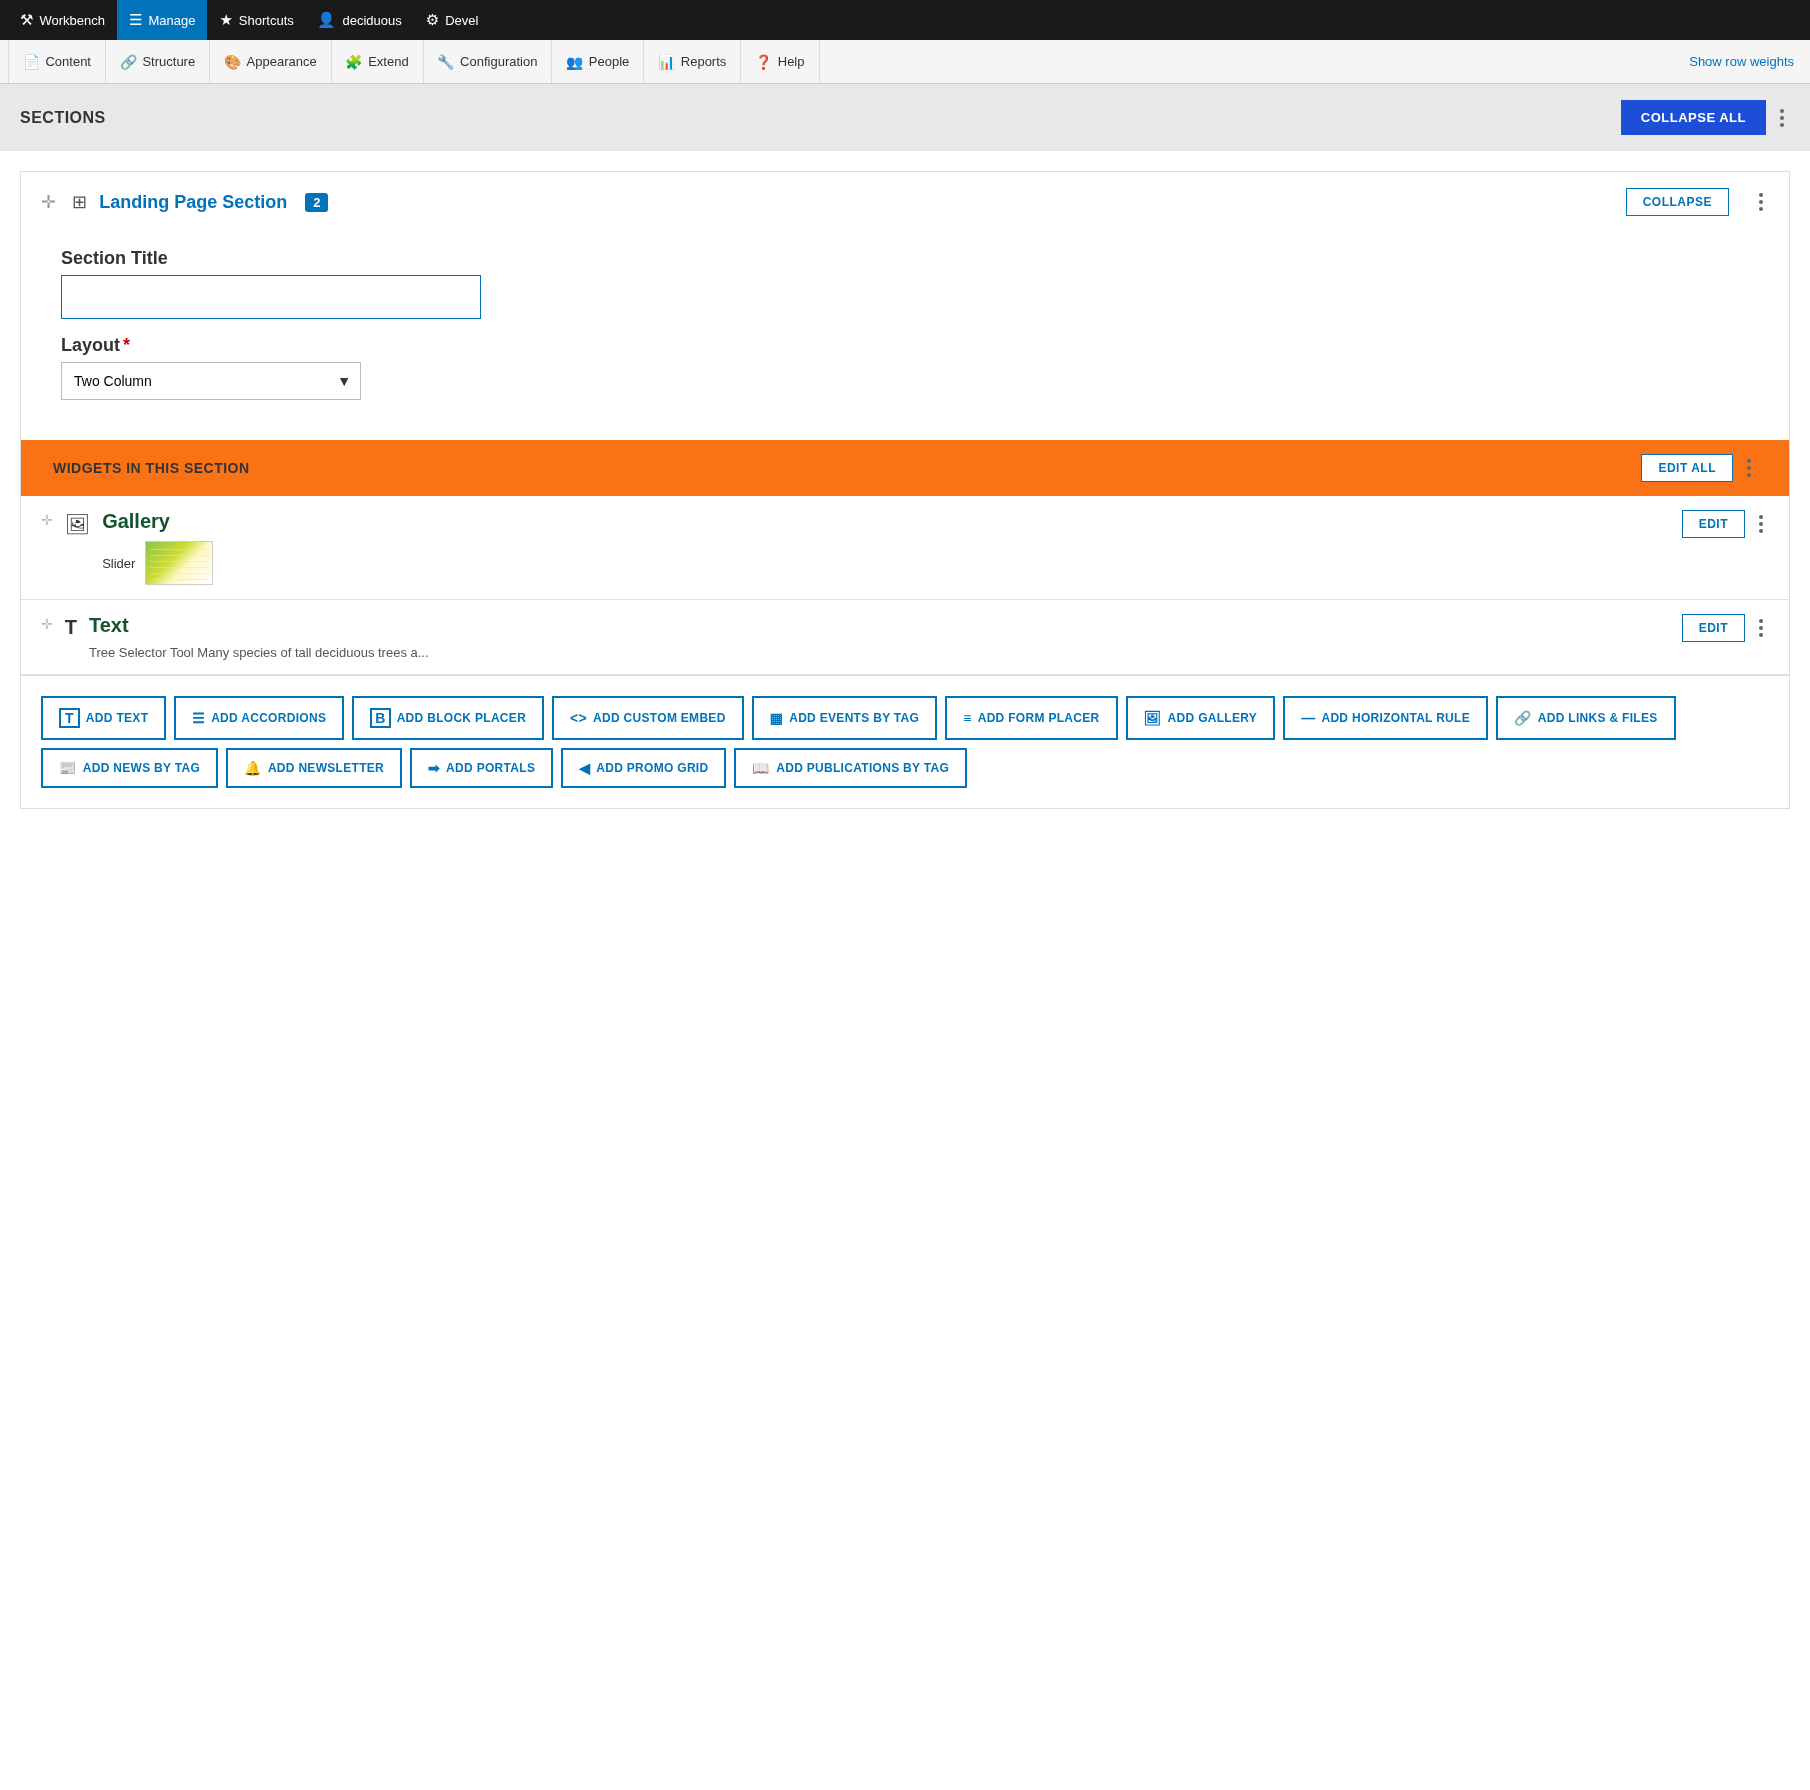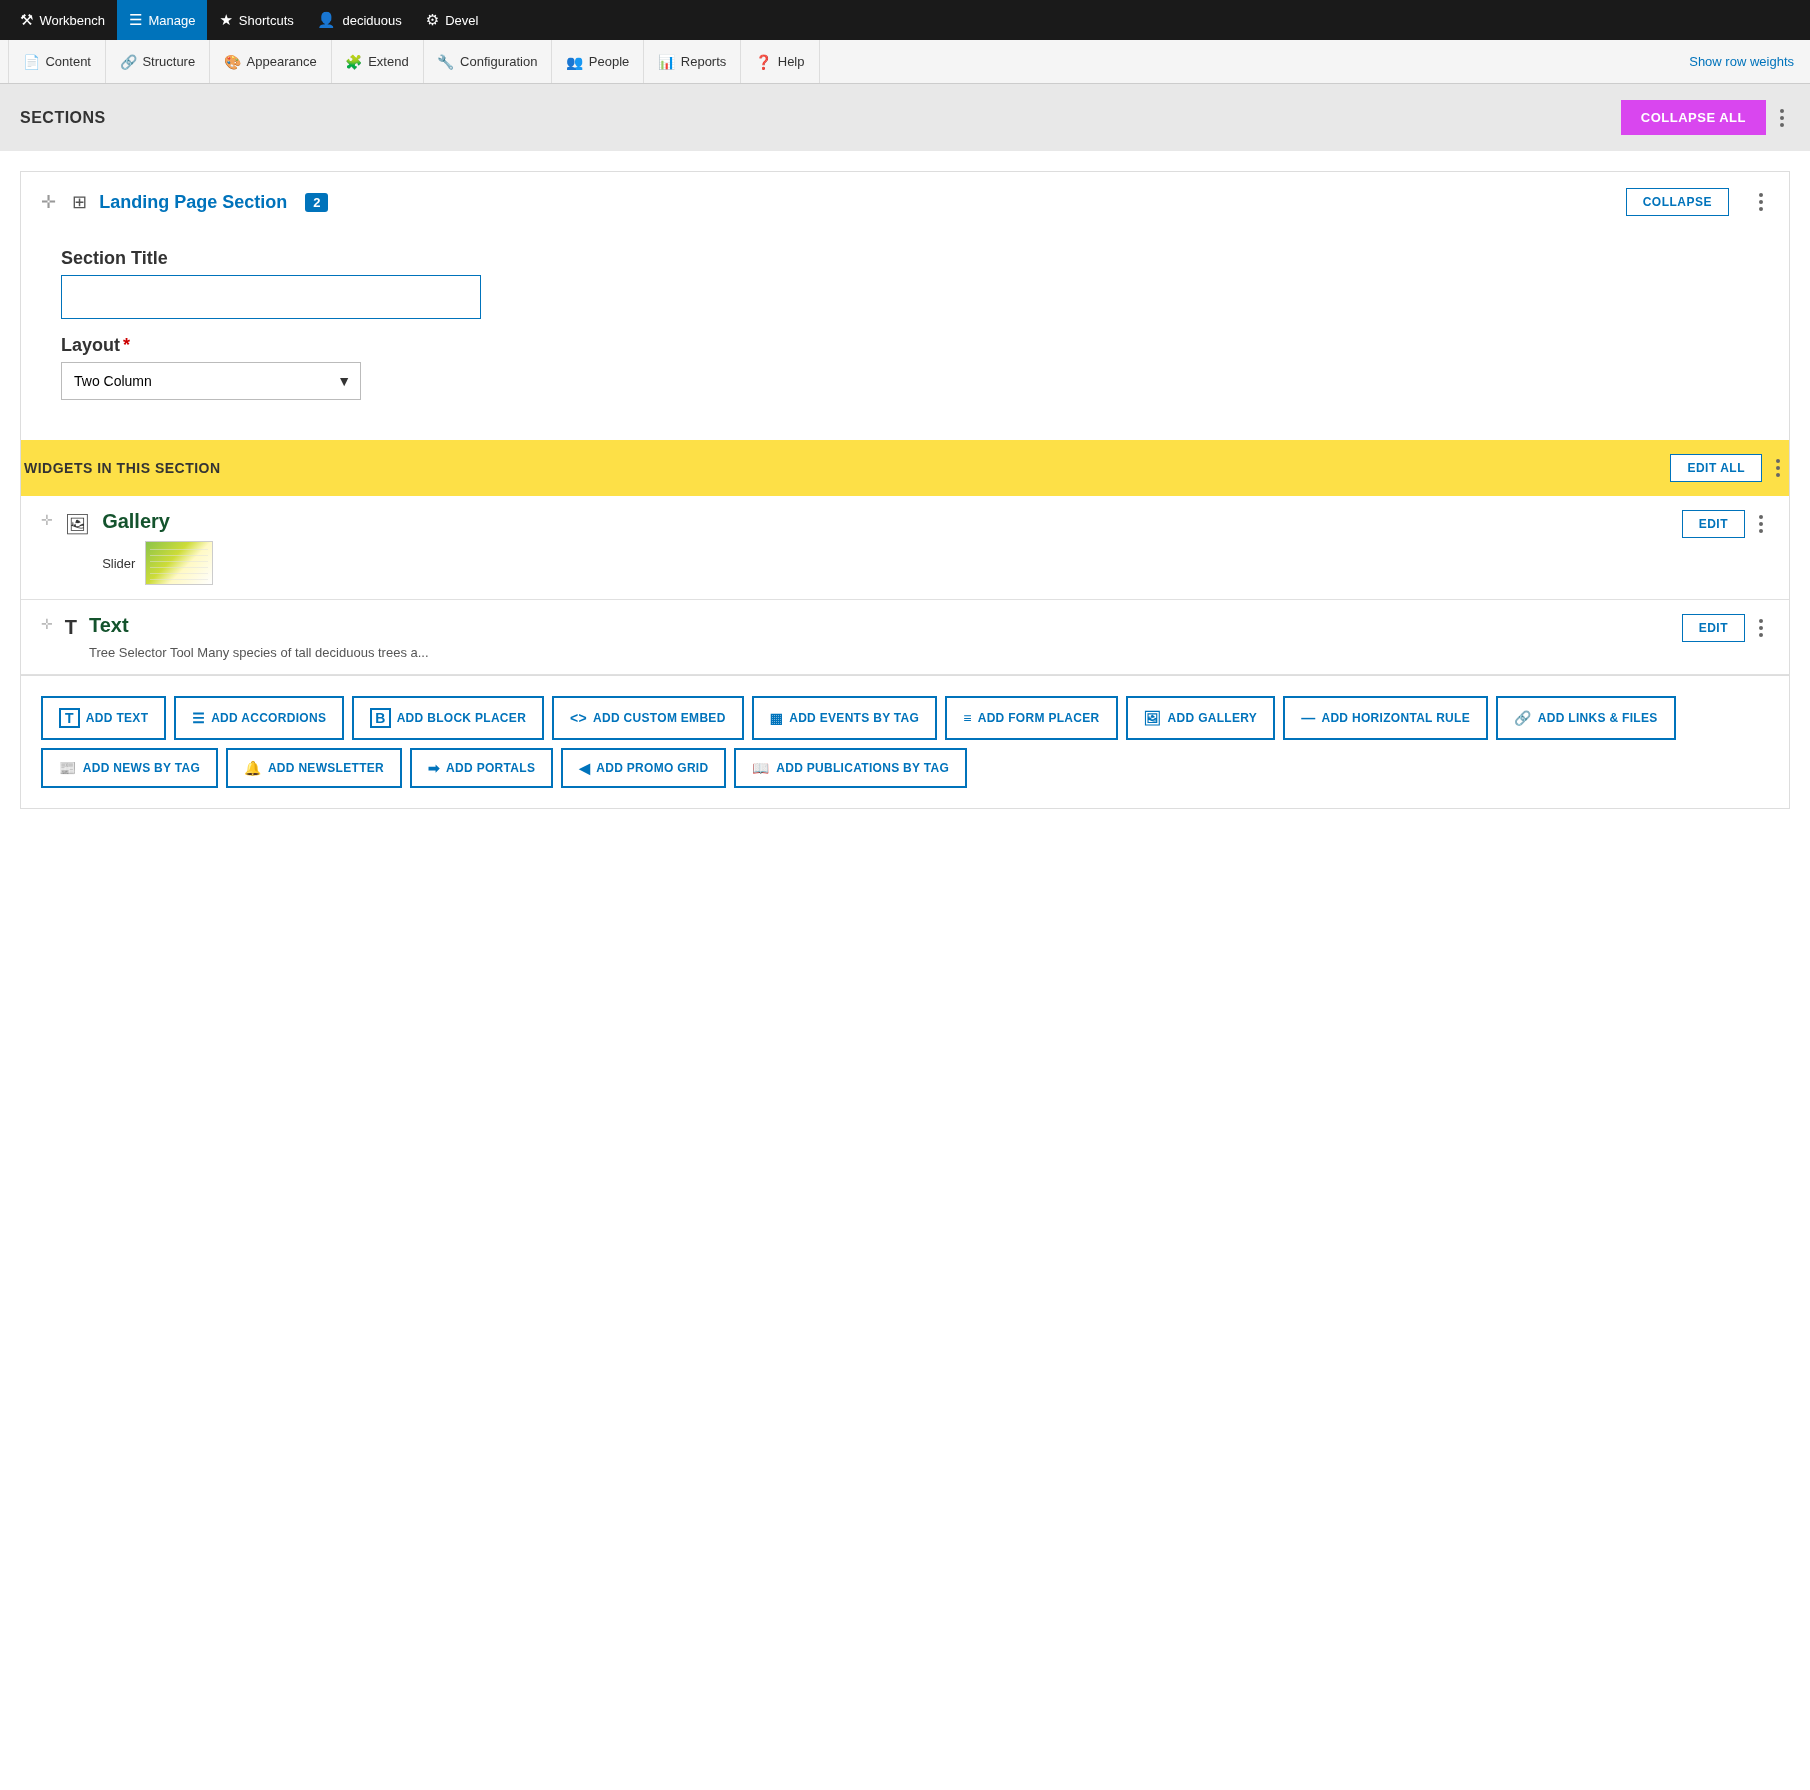"COLLAPSE ALL" .btn-collapse-all { background: #d946ef -> #1d4ed8 }
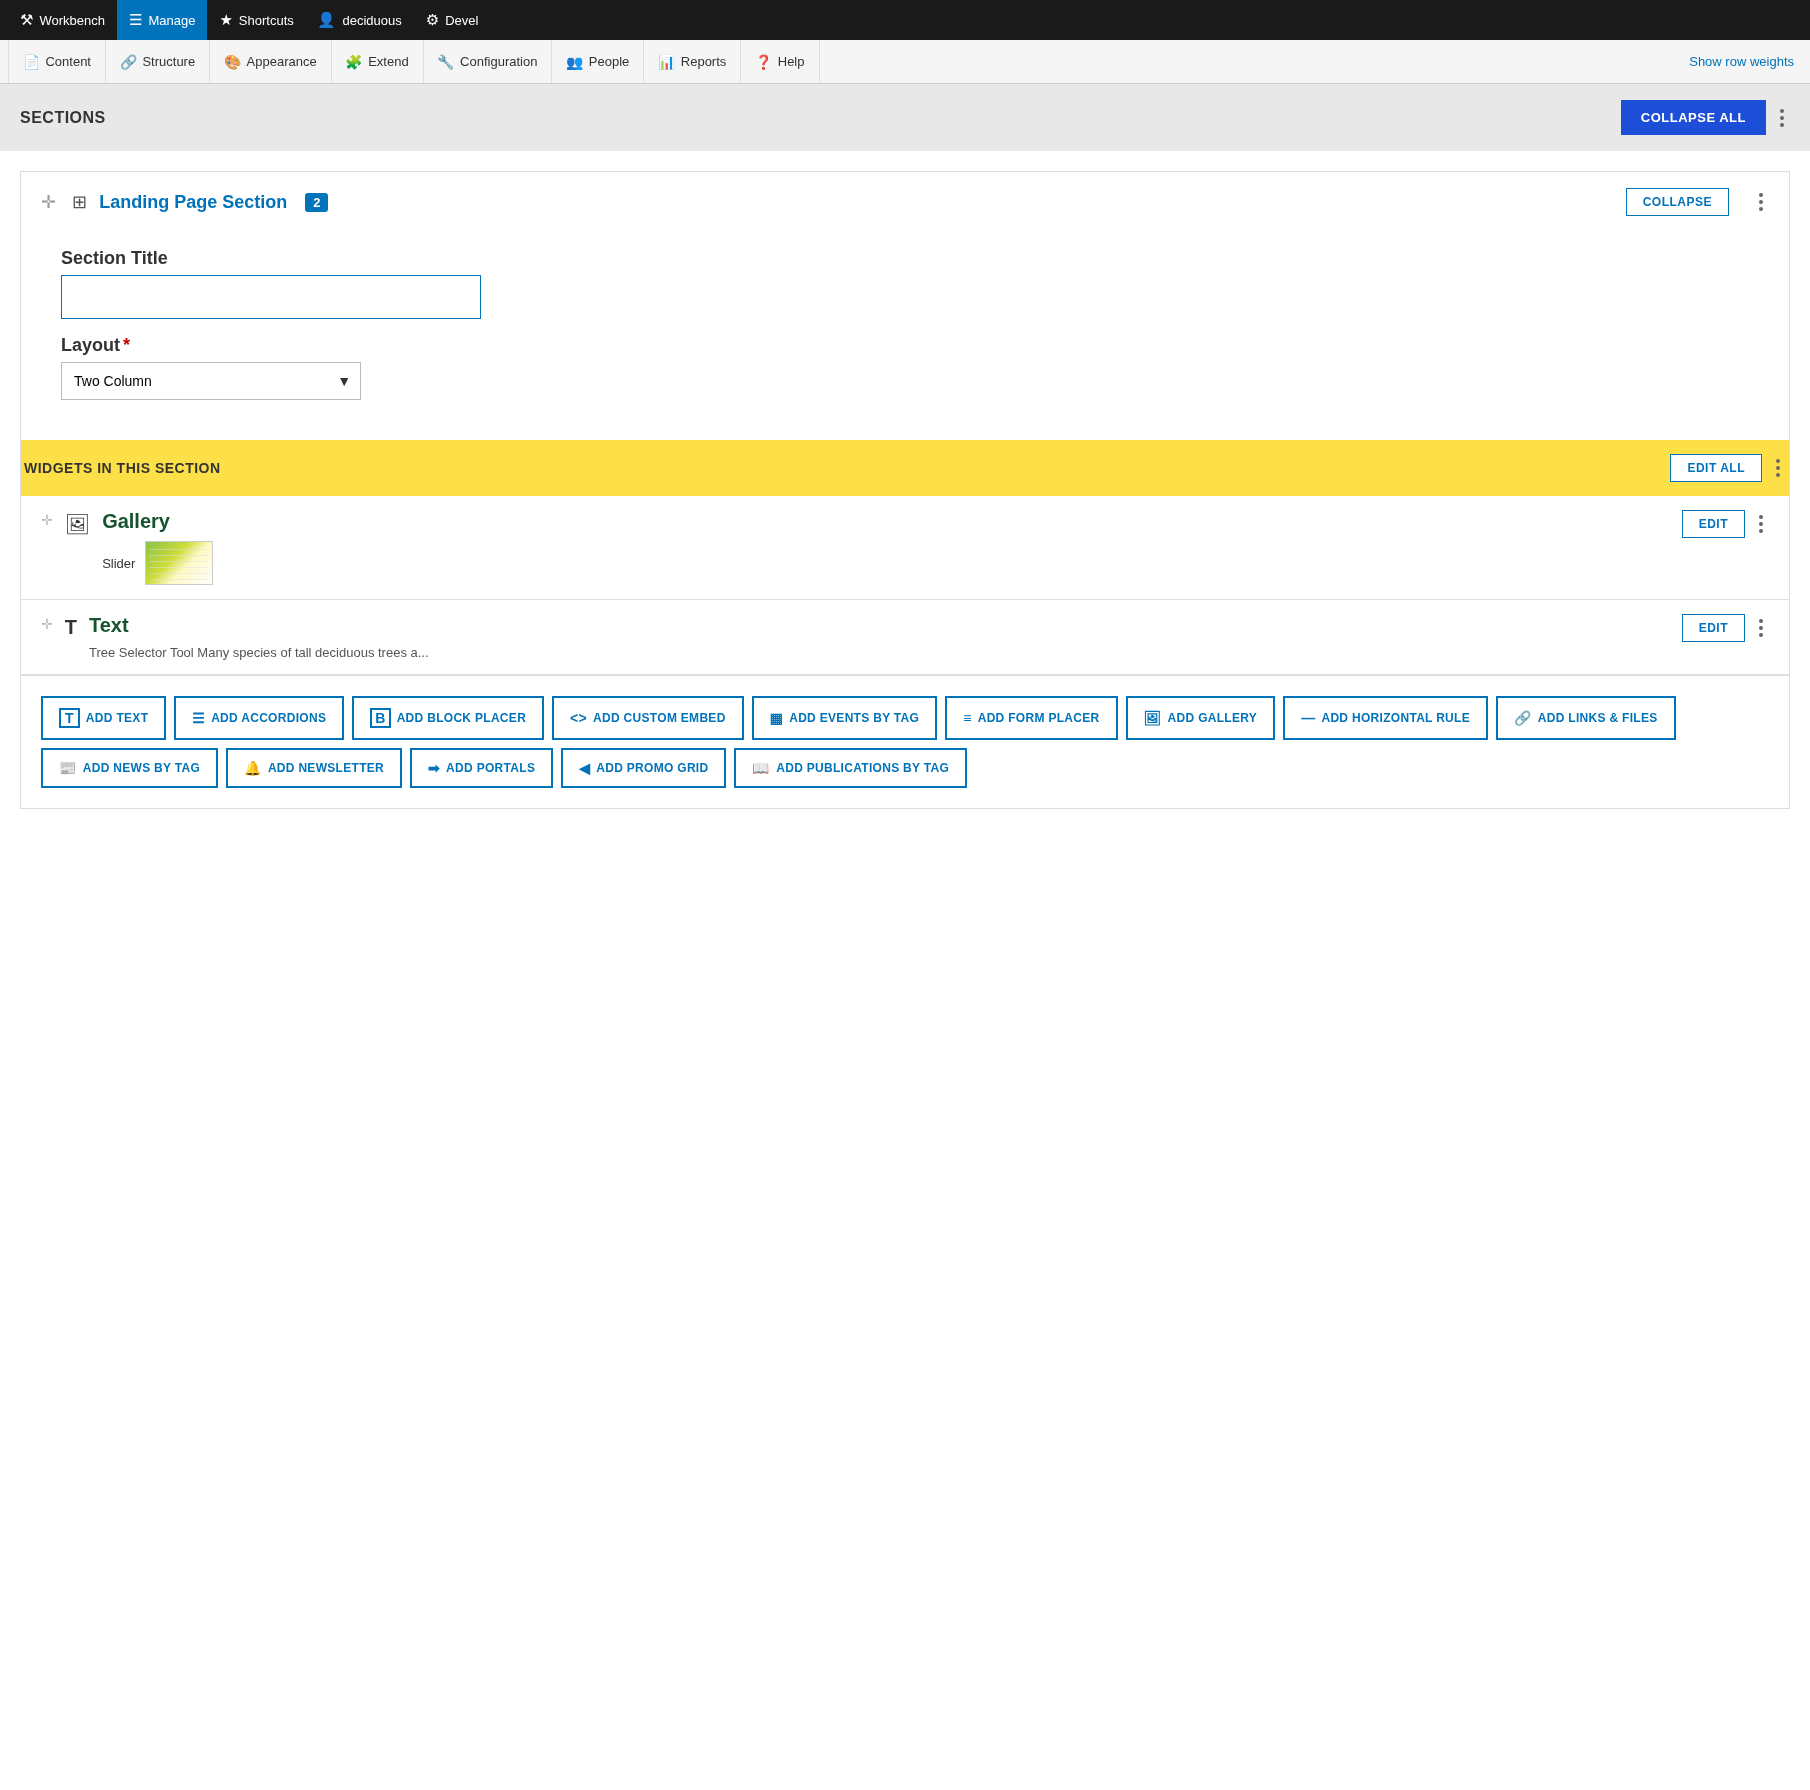"WIDGETS IN THIS SECTION" .widgets-header { background: #fde047 -> #f97316; padding: 14px 3px -> 14px 32px }
